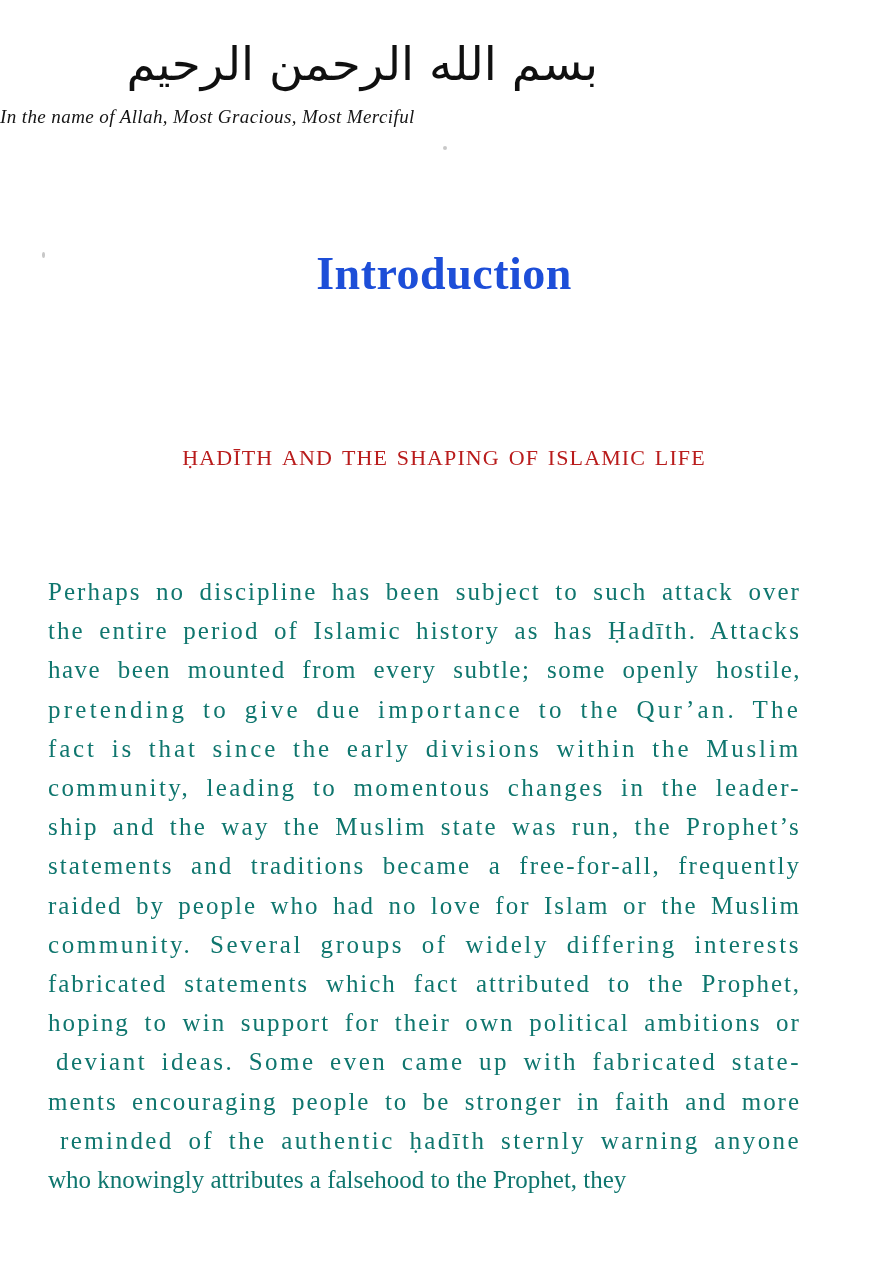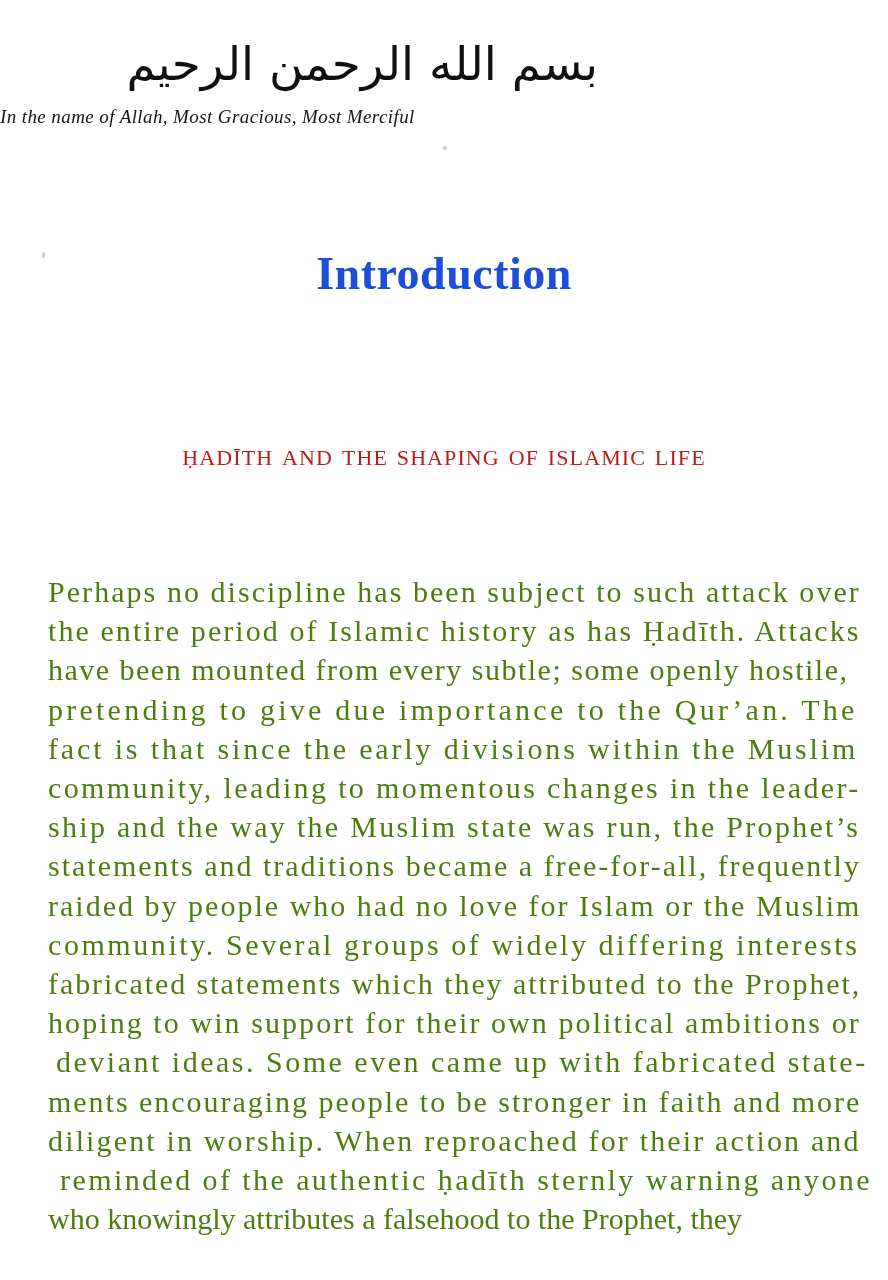"Perhaps no discipline has been" .body-text { color: #4d7c0f -> #0f766e; font-size: 30px -> 25px }
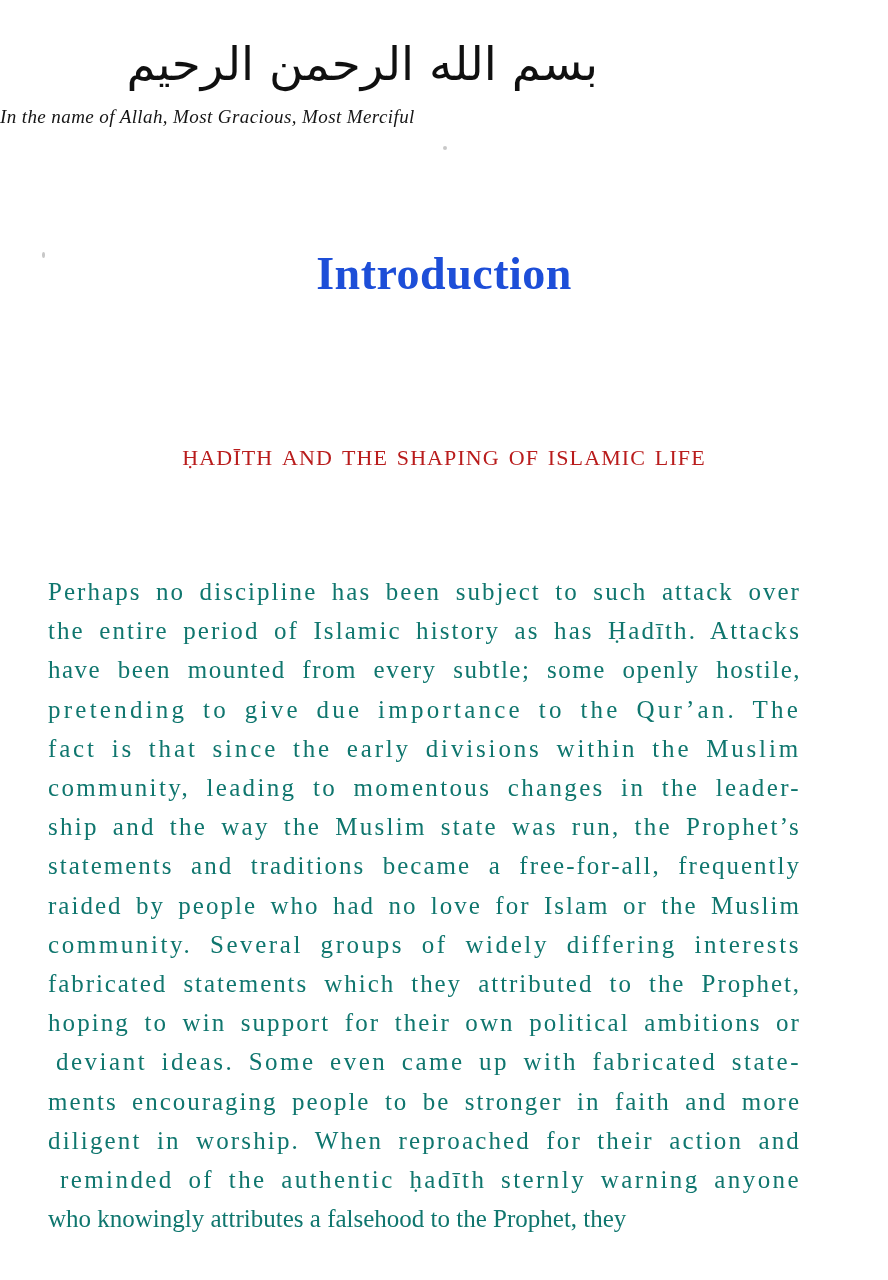"fabricated statements which they" span.ln { text: they -> fact }
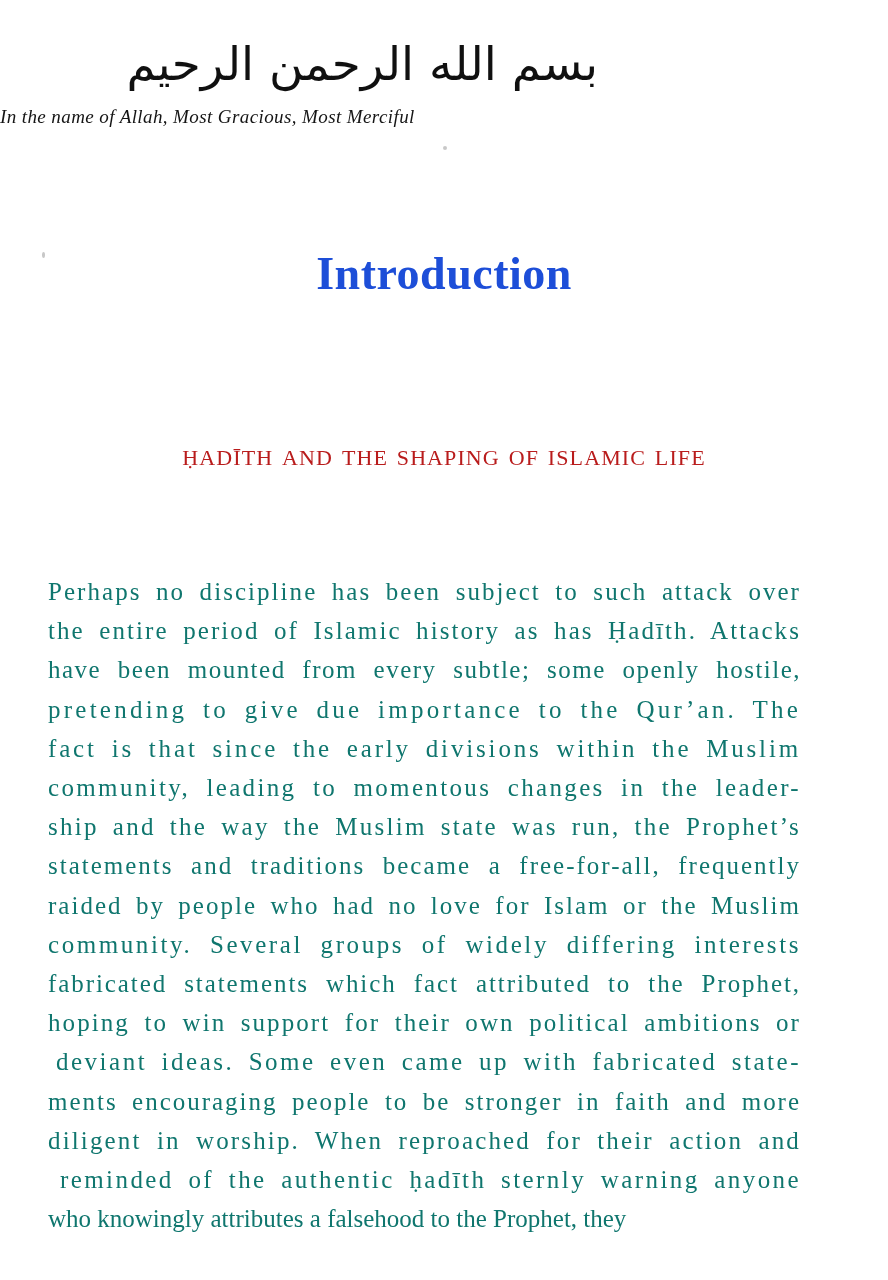"diligent in worship. When reproached" span.ln { html: <span>diligent in worship. When reproached for their action and</span> -> none }
